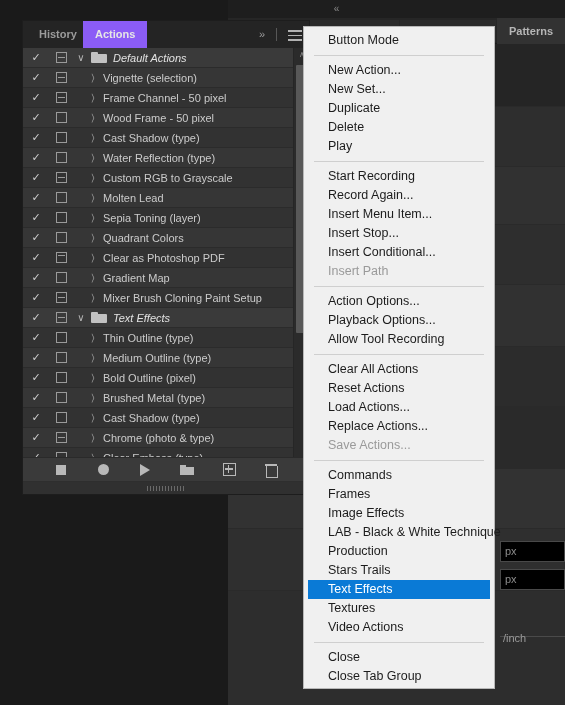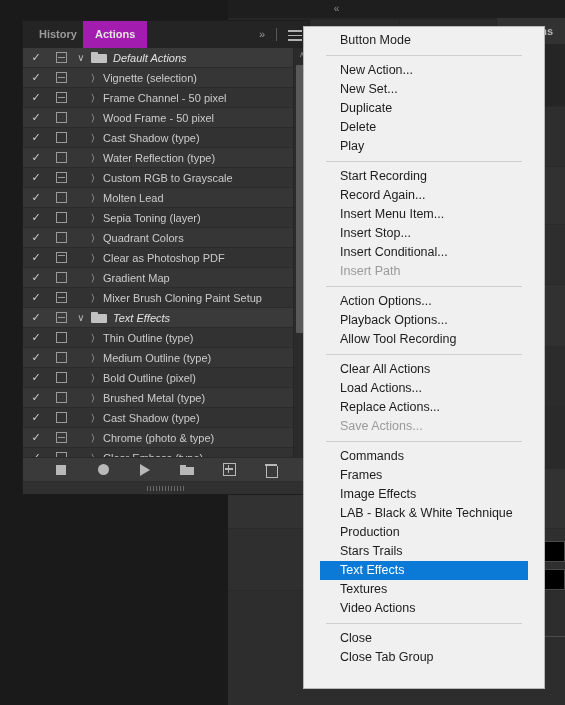"Actions" .tab.active { background: #a21caf -> #8b5cf6 }
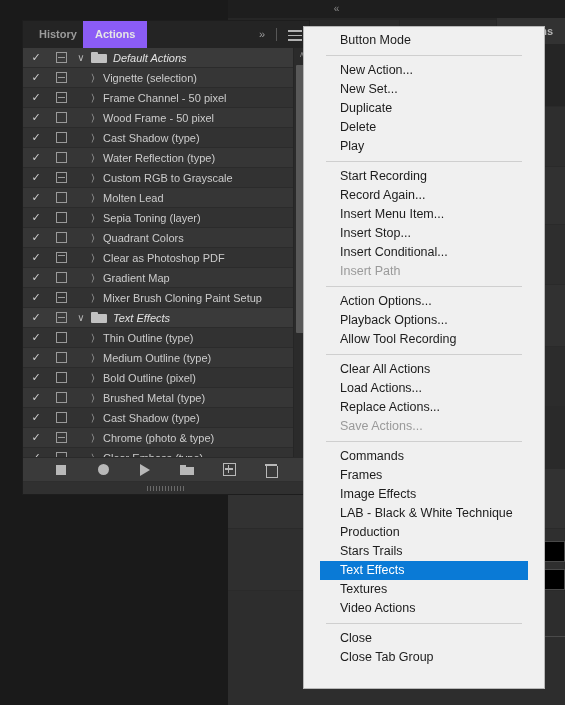"Button Mode" .ctxmenu { padding: 4px 16px -> 4px 4px; width: 242px -> 192px }
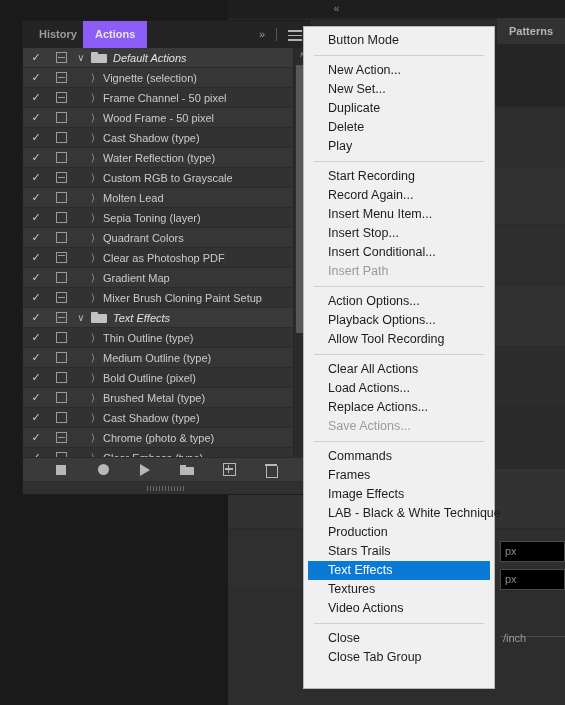"Reset Actions" div.mi { html: none -> <div>Reset Actions</div> }
